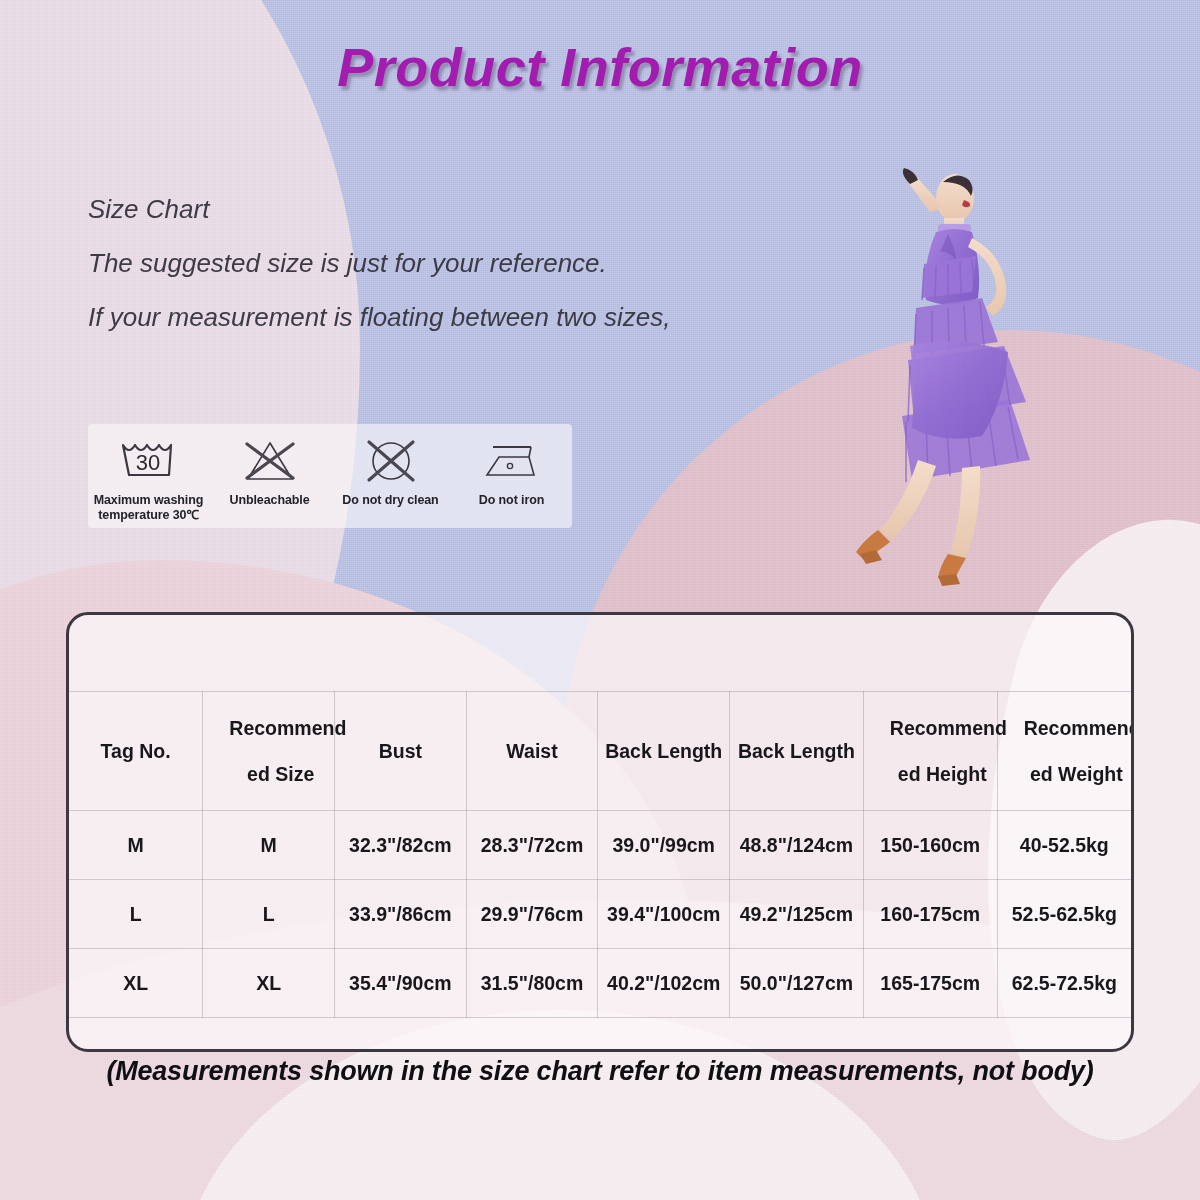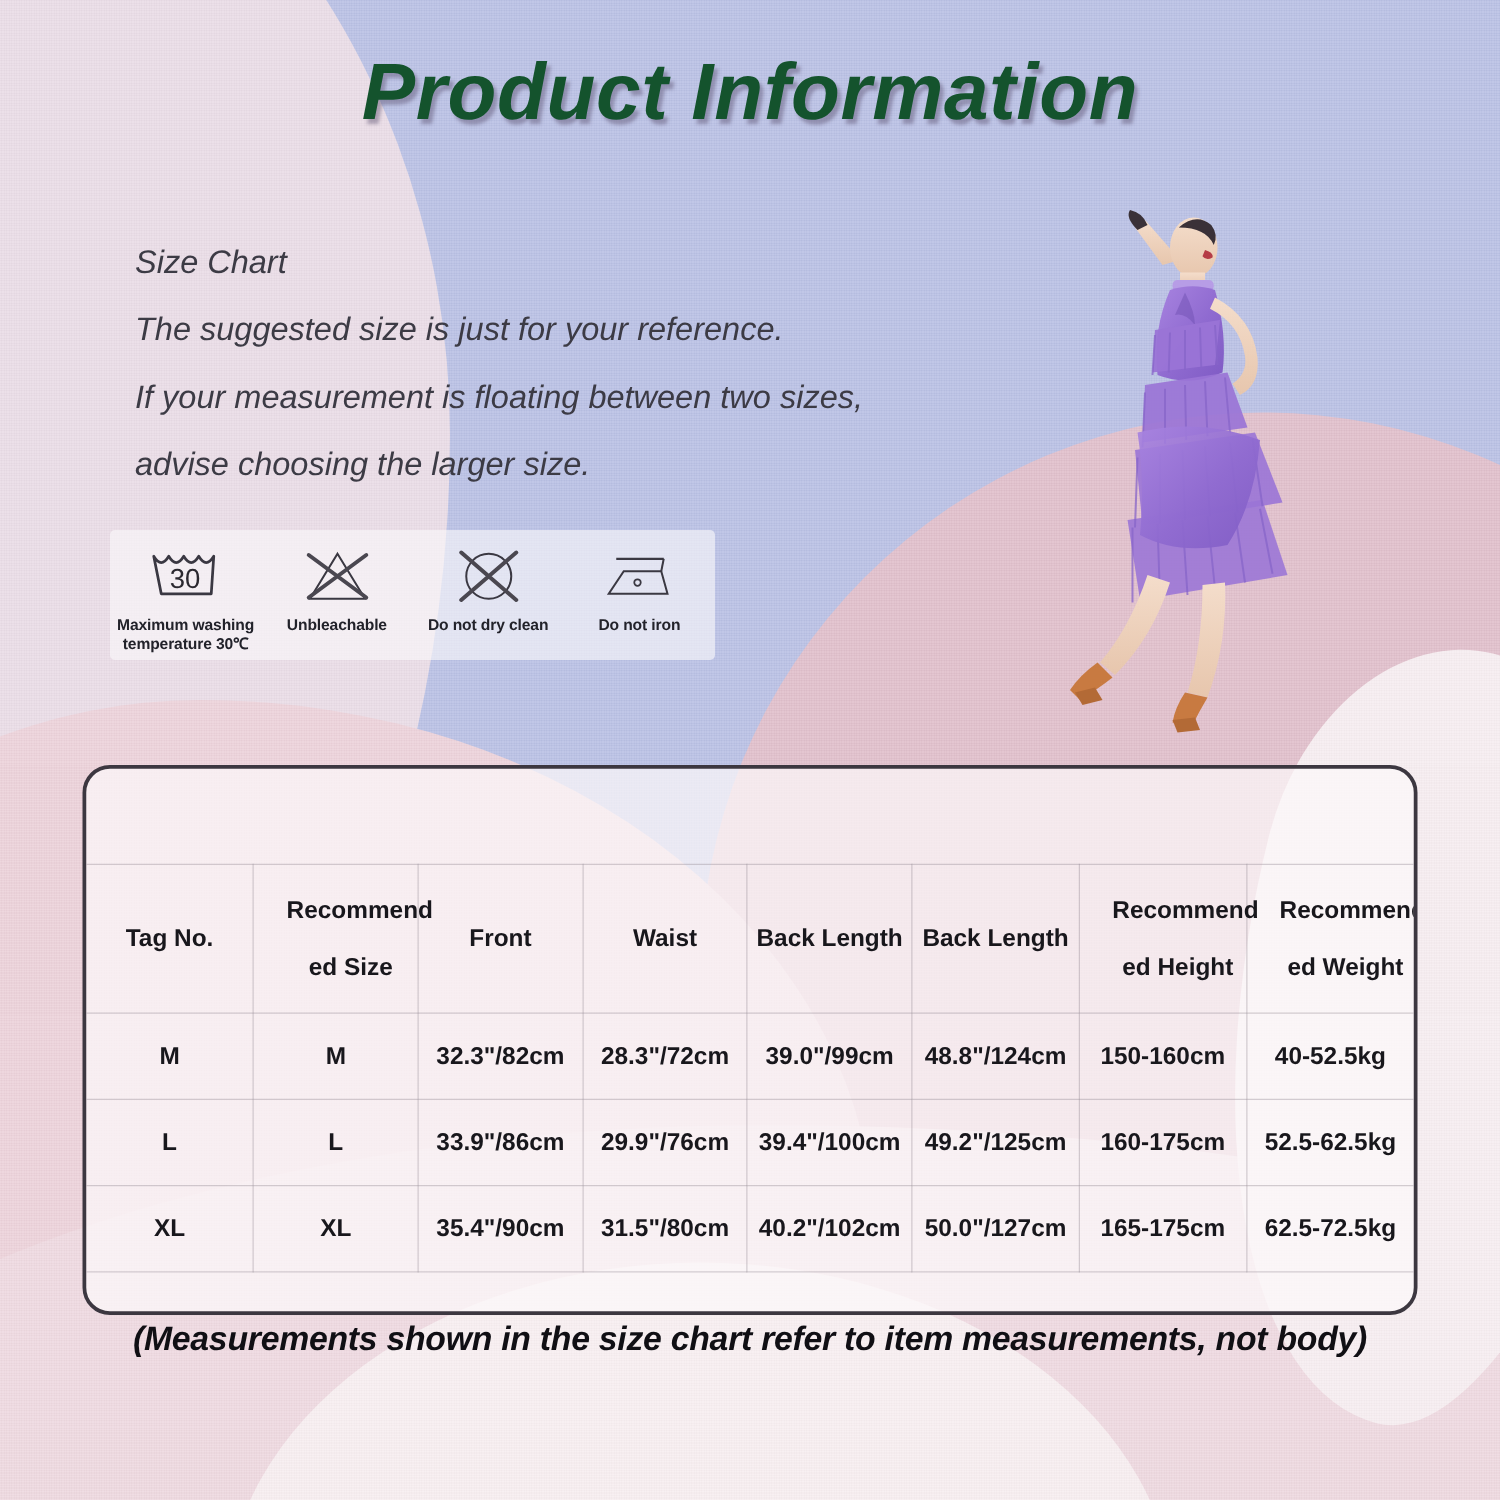"Product Information" .title { color: #14532d -> #a21caf; font-size: 64px -> 54px }
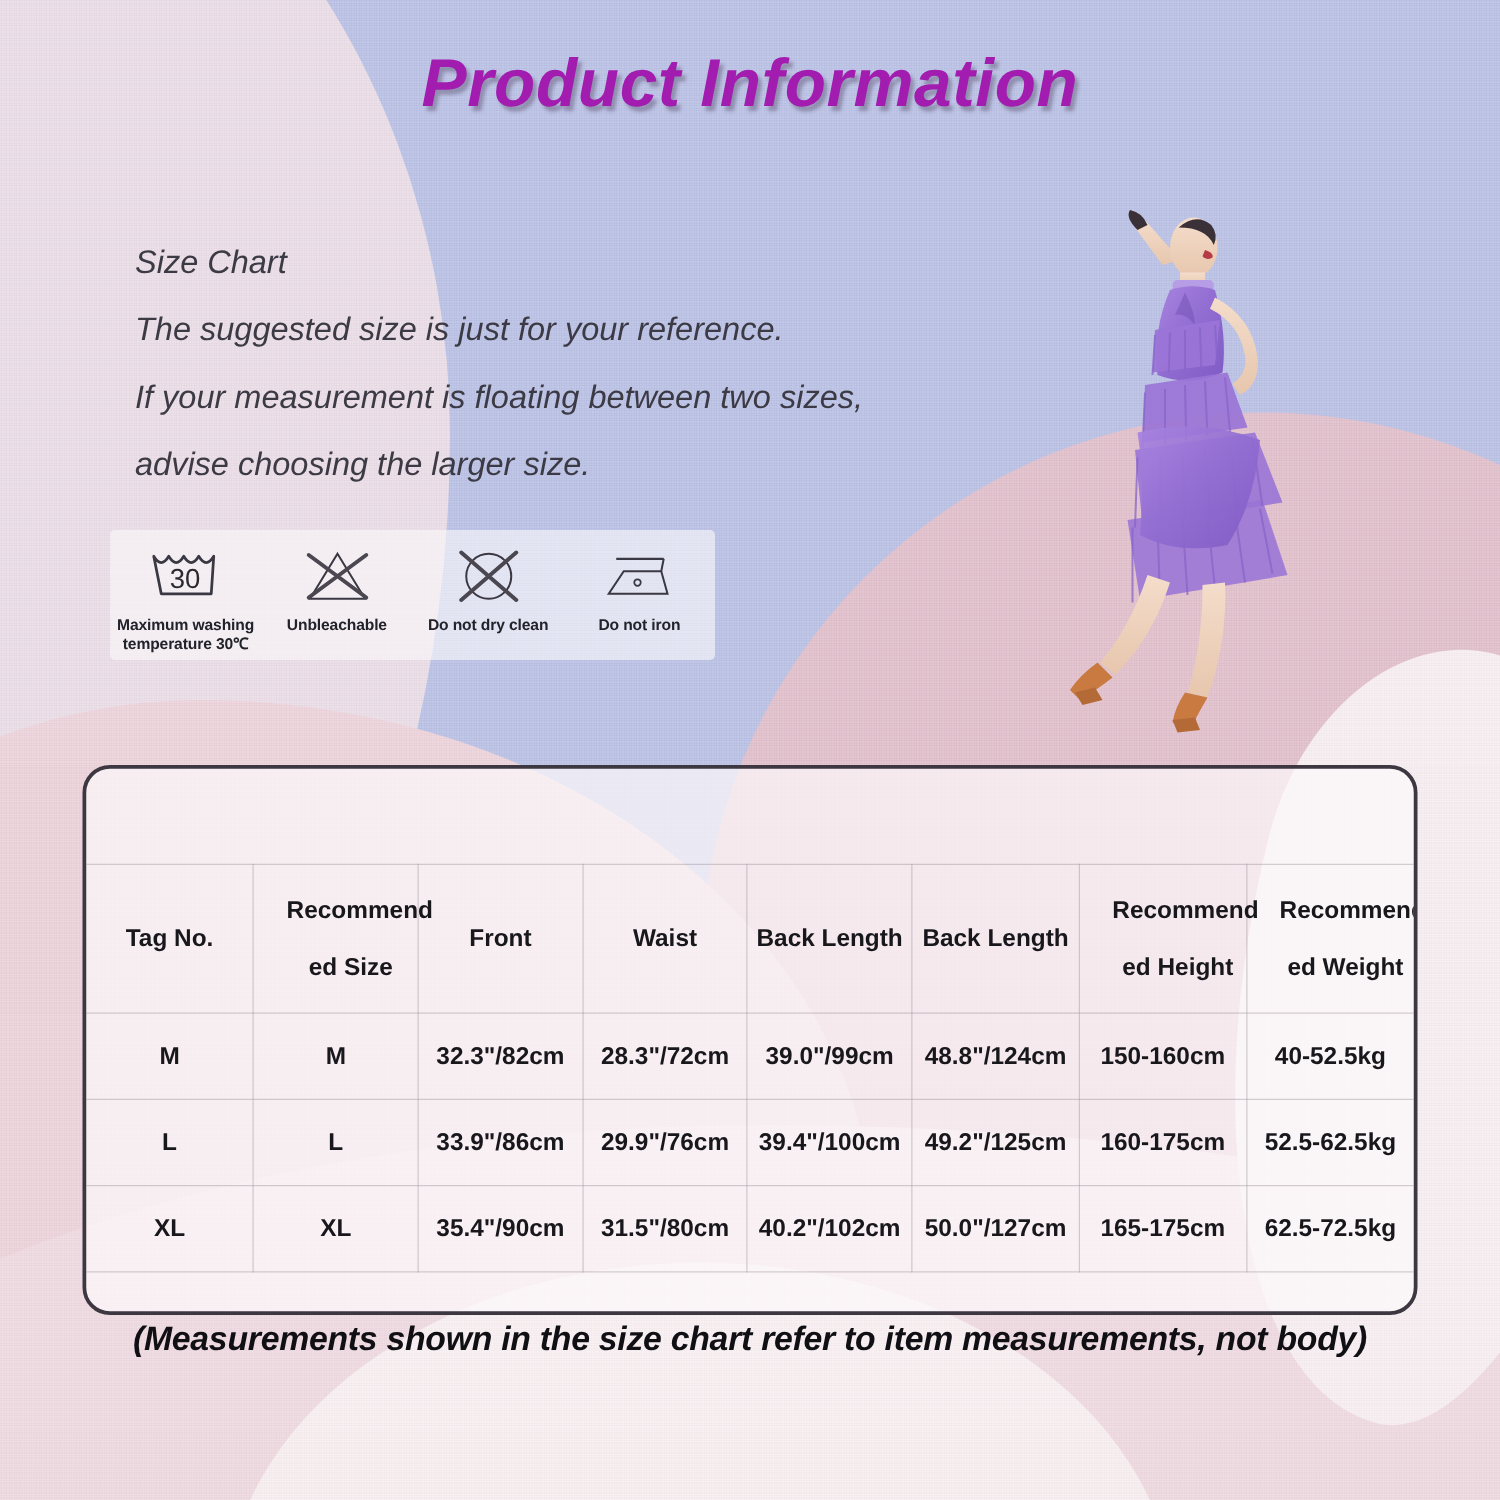"Size Chart" .intro div { margin-left: 20px -> none }
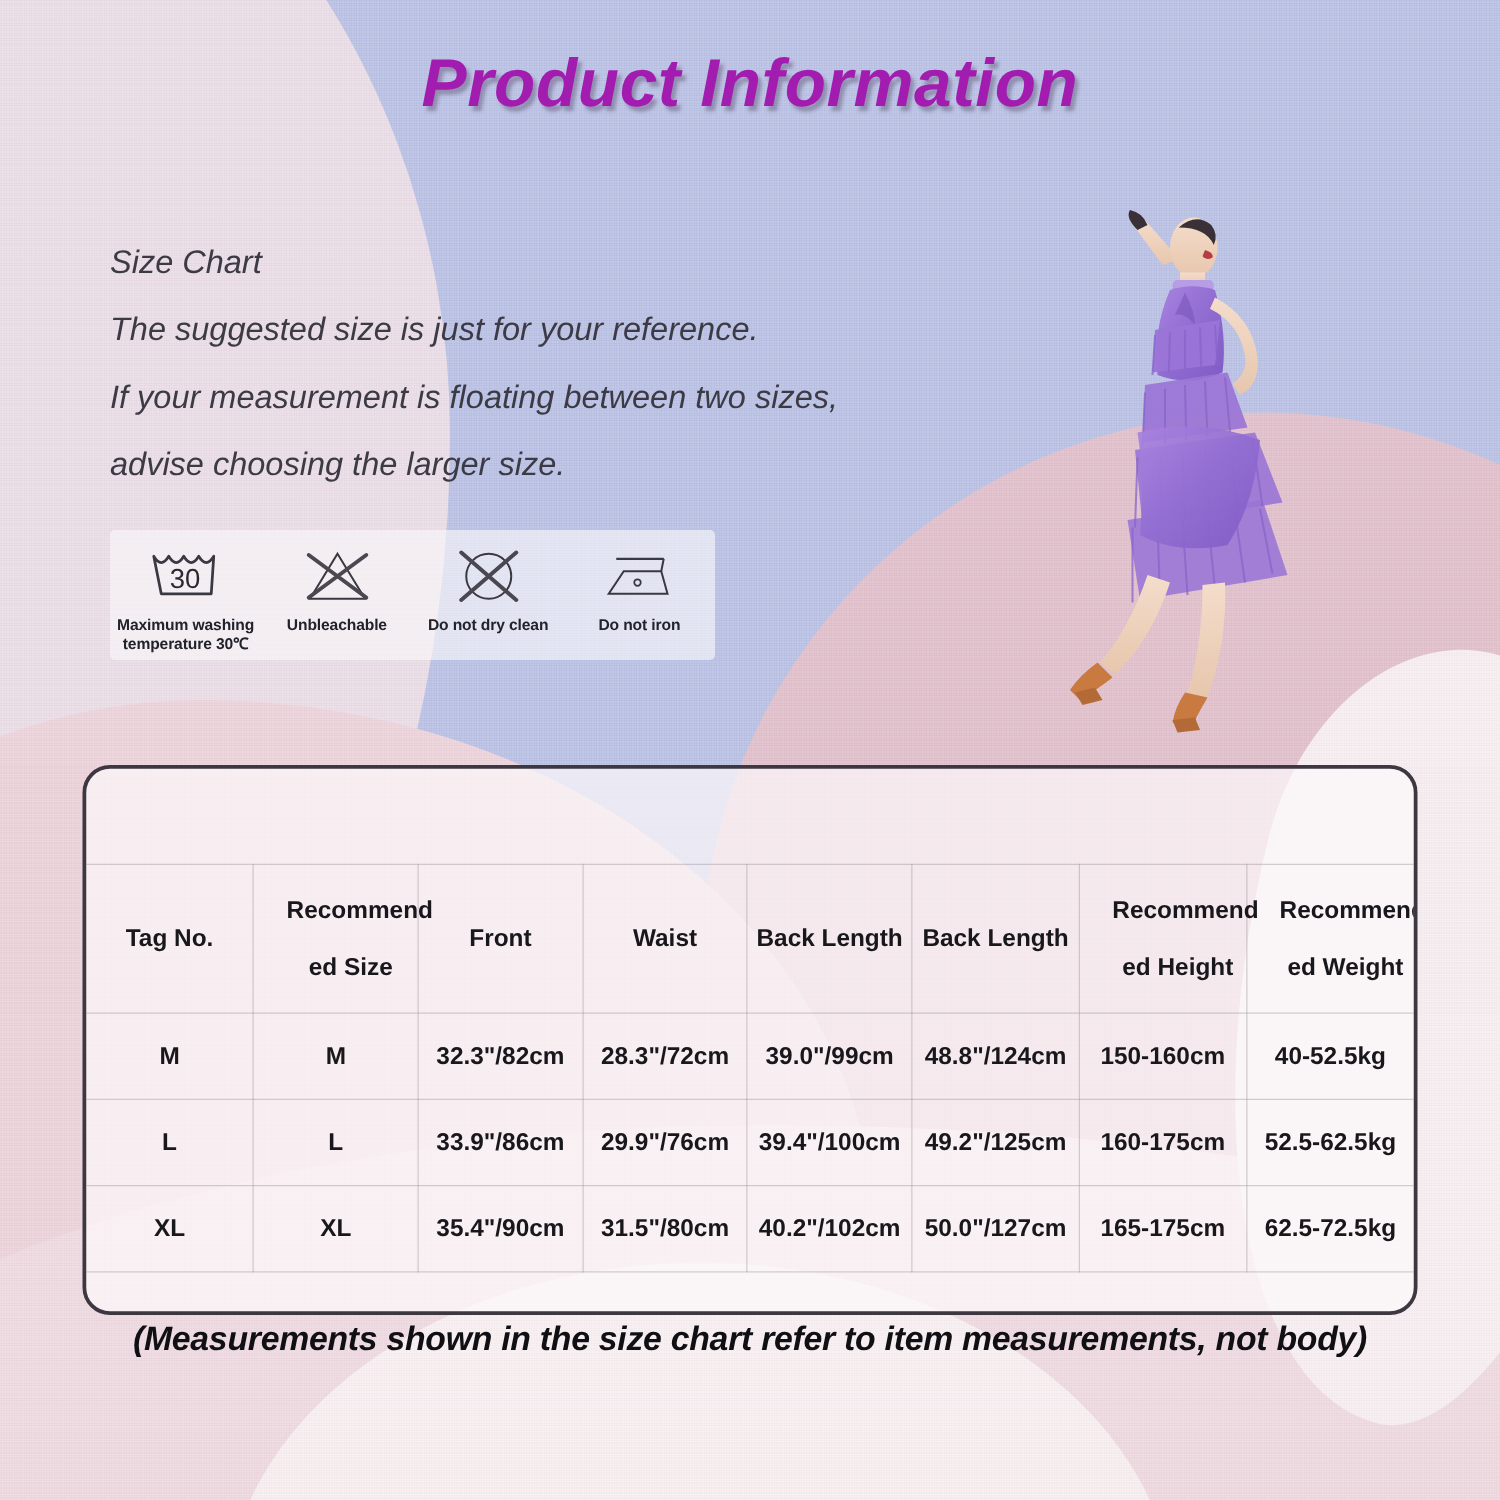"advise choosing the larger size." div { html: <div>advise choosing the larger size.</div> -> none }
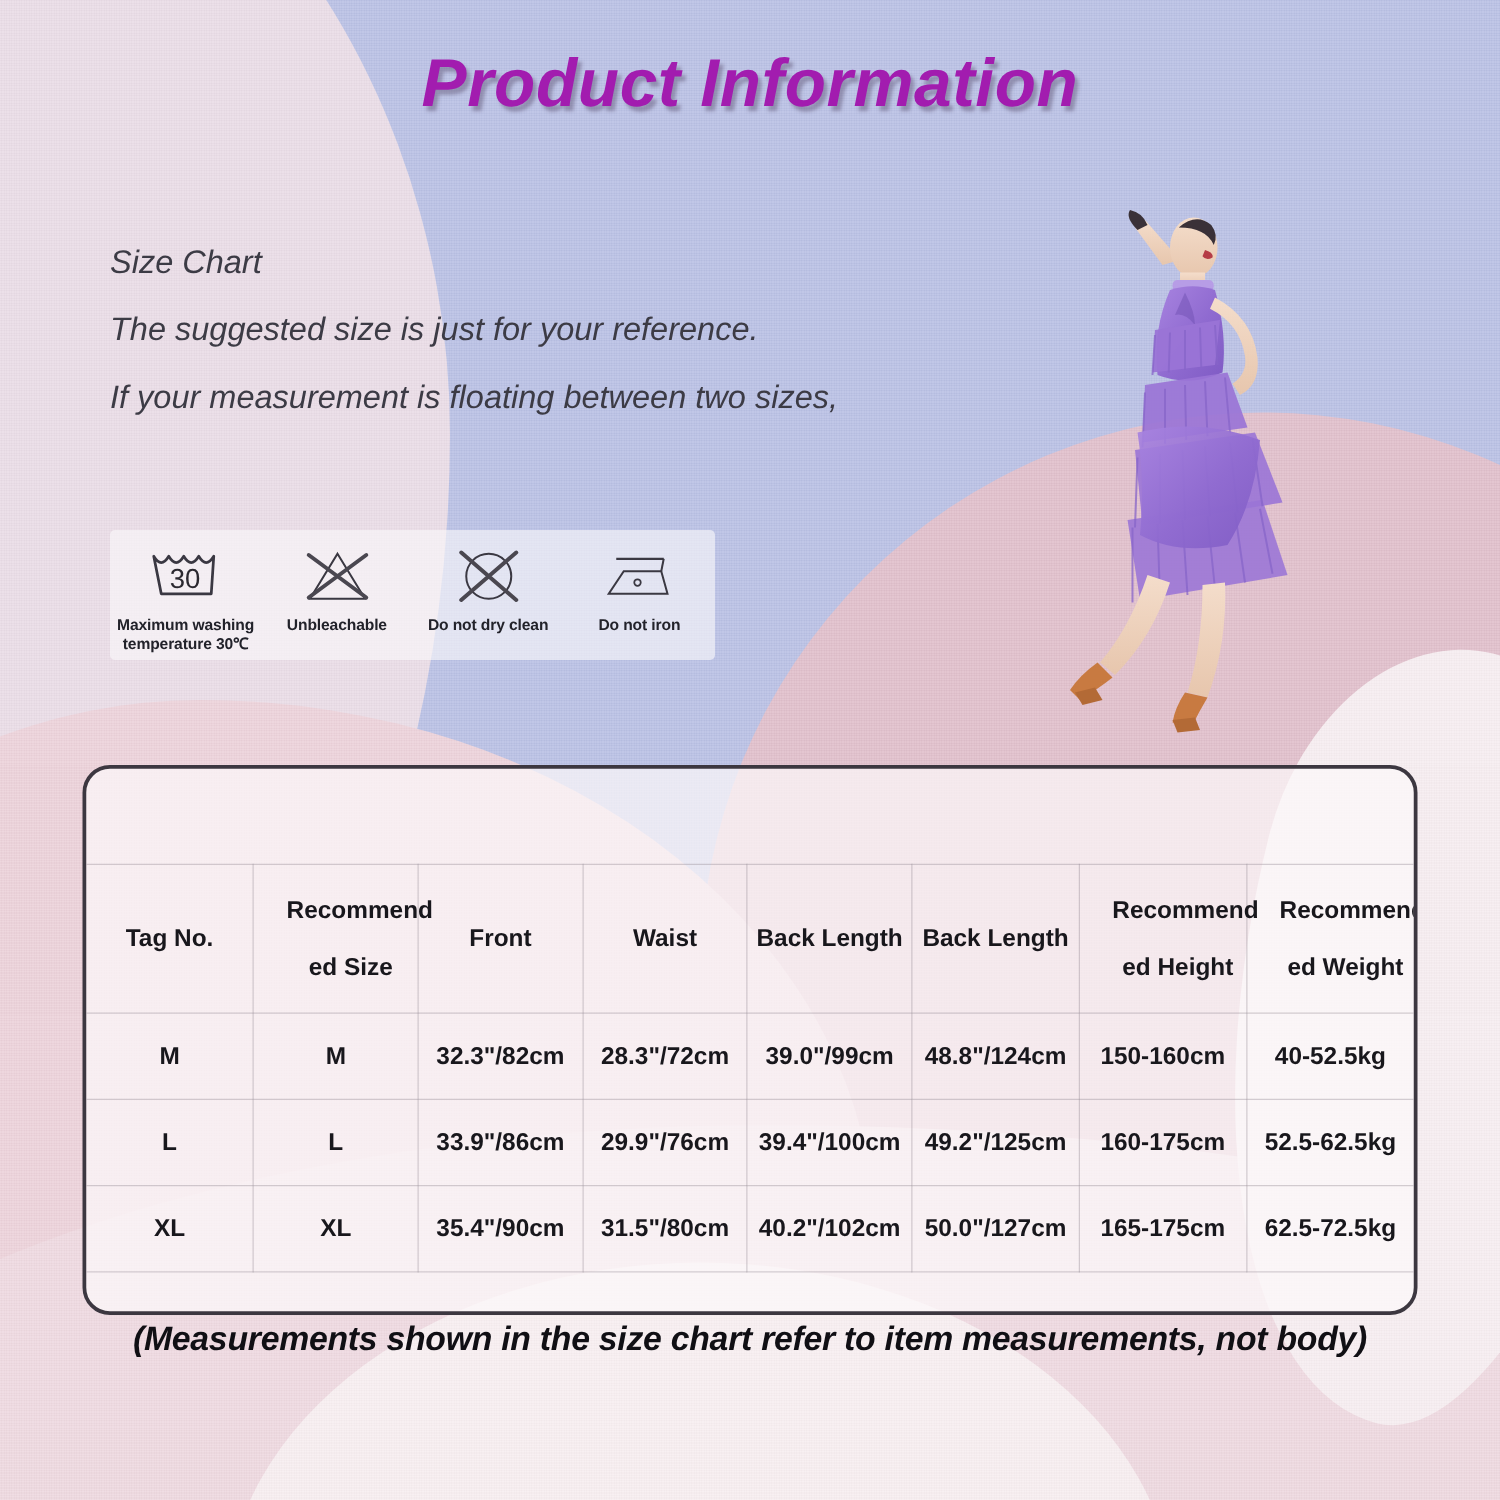"Front" span { text: Front -> Bust }
